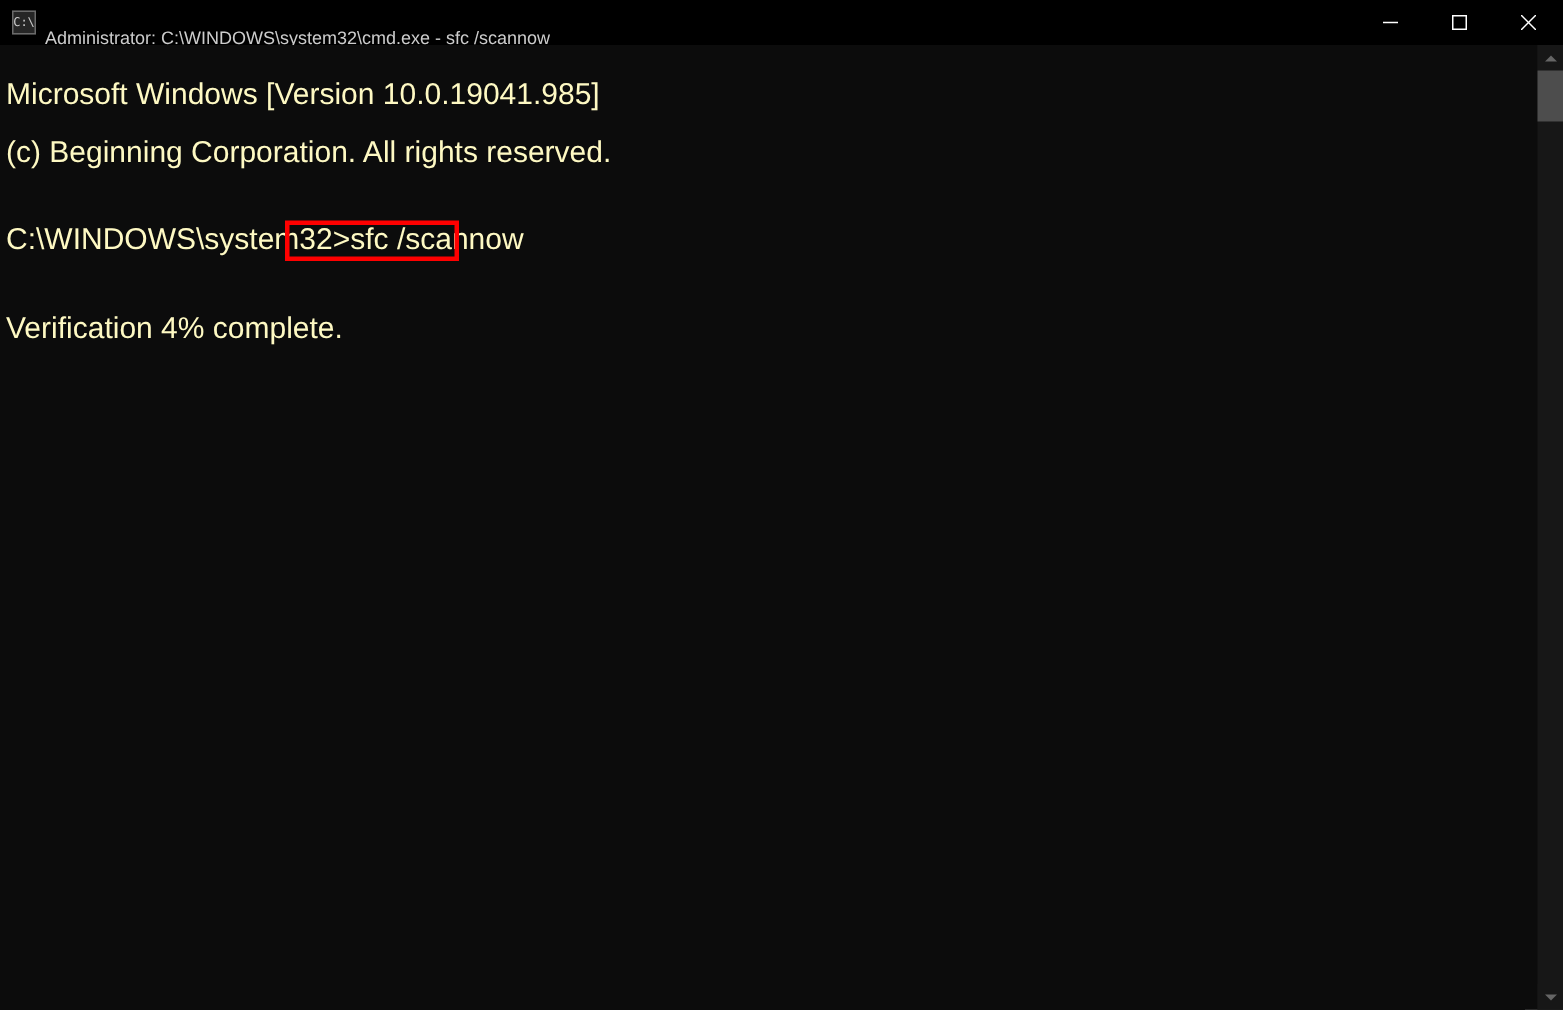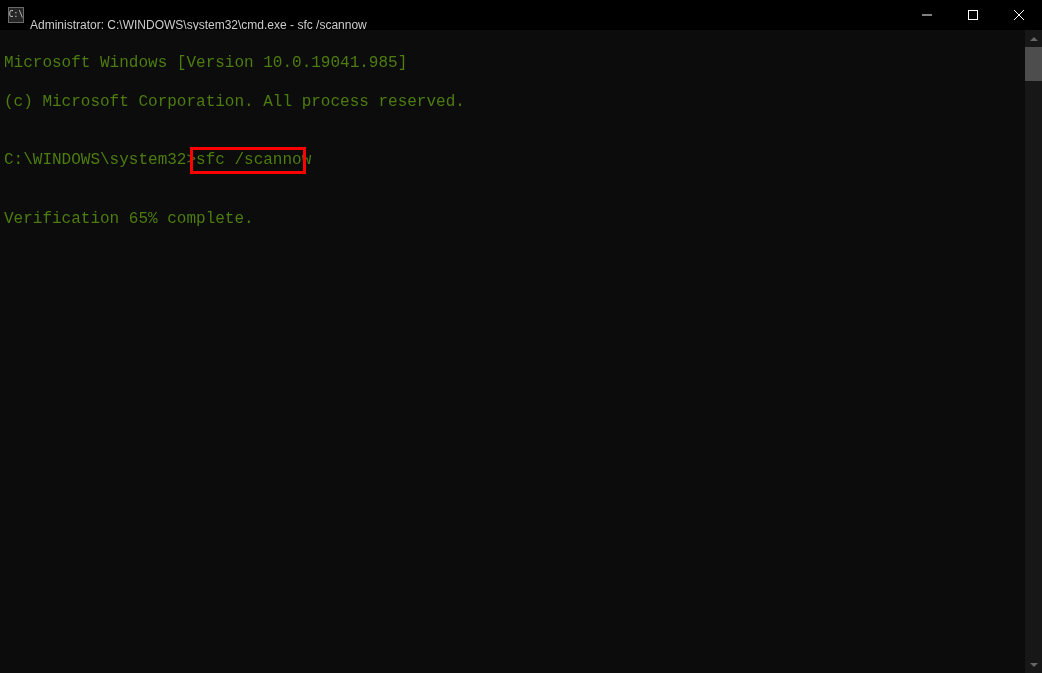"Microsoft Windows [Version" .terminal { color: #4d7c0f -> #fef9c3; font-family: Liberation Mono, monospace -> Liberation Sans, sans-serif; font-size: 16px -> 20px }
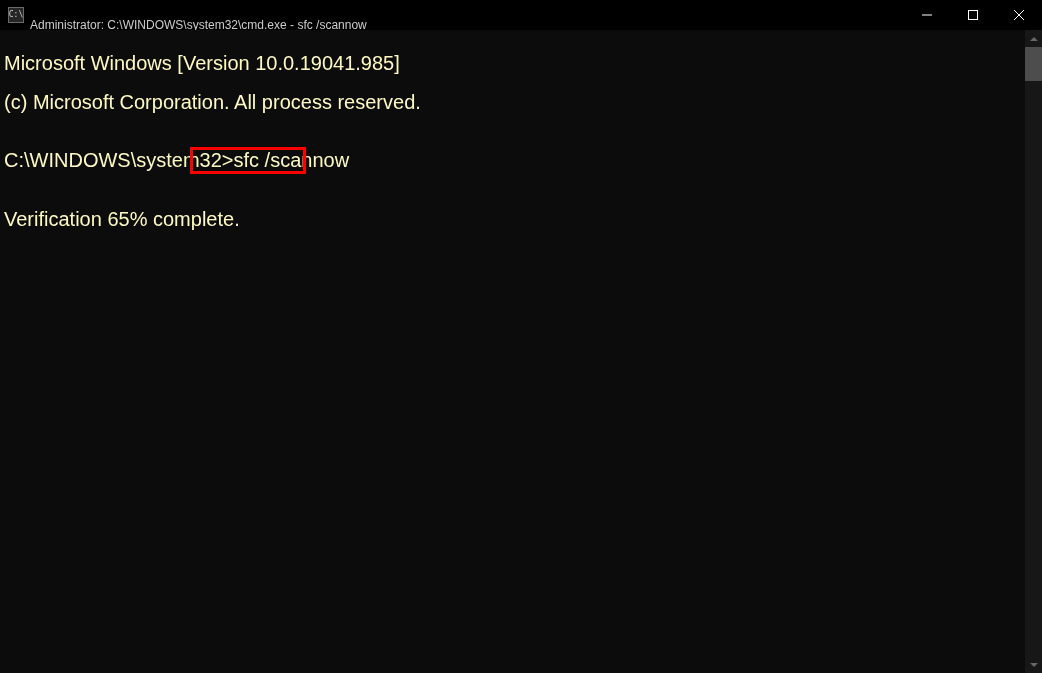"(c) Microsoft Corporation. All process" div.line { text: Microsoft Corporation. All process -> Beginning Corporation. All rights }
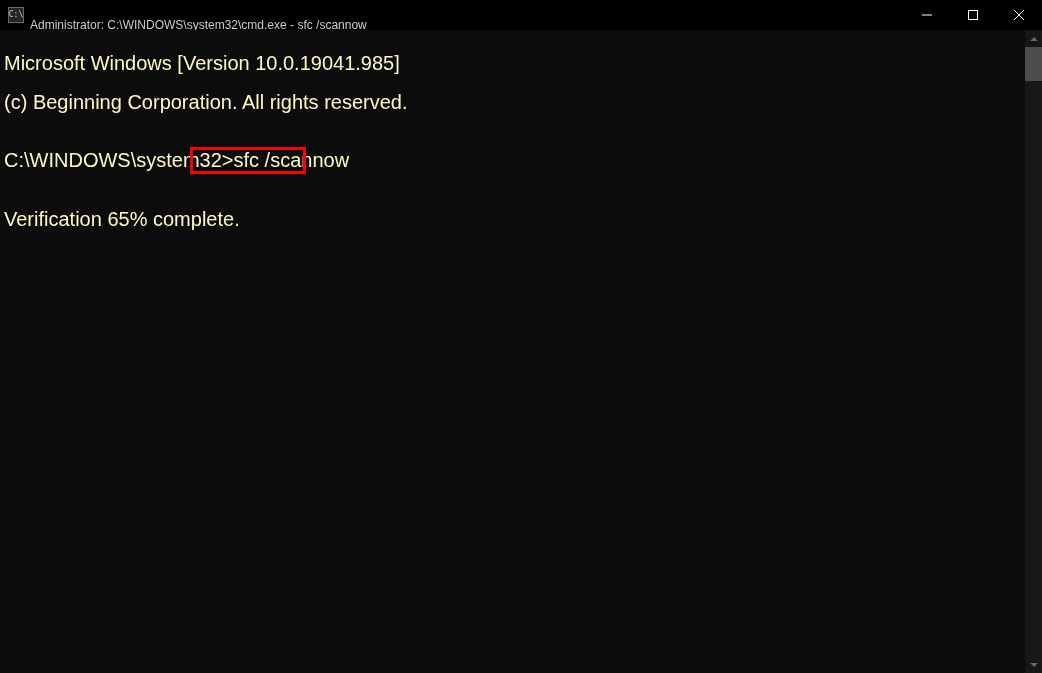"Verification 65% complete." div.line { text: 65% -> 4% }
